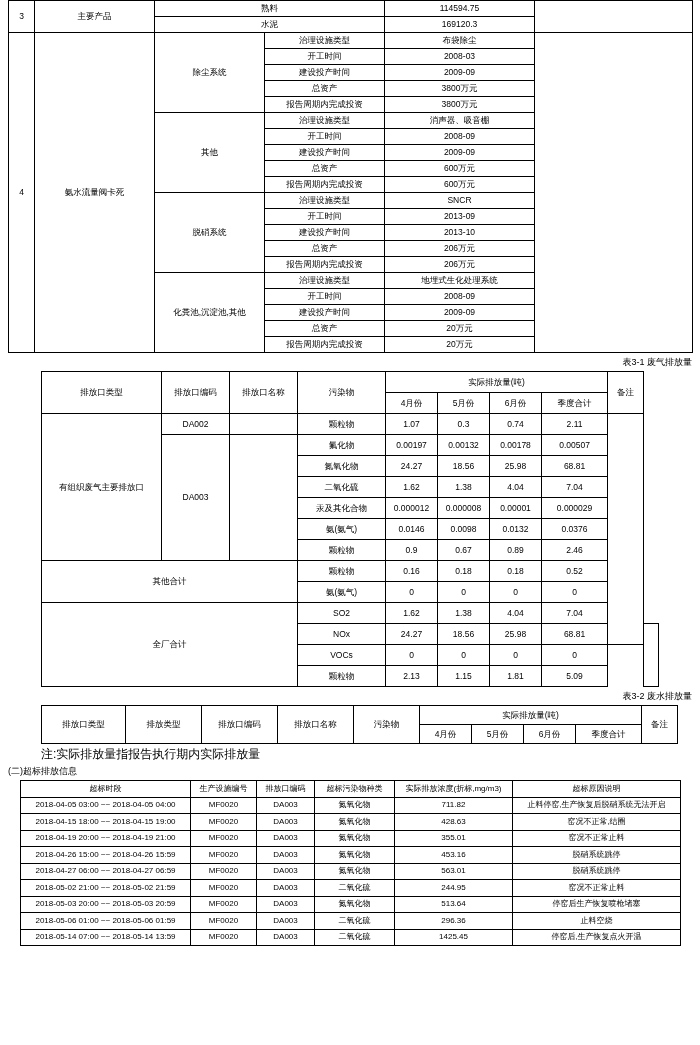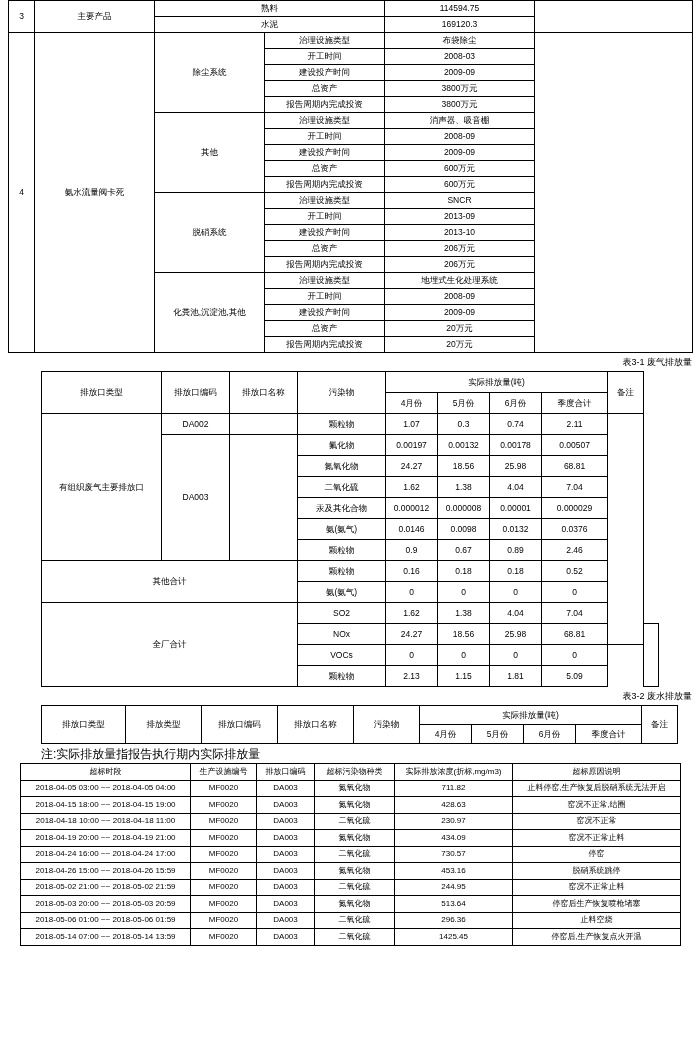"(二)超标排放信息" div.sub-title { html: none -> <div>(二)超标排放信息</div> }
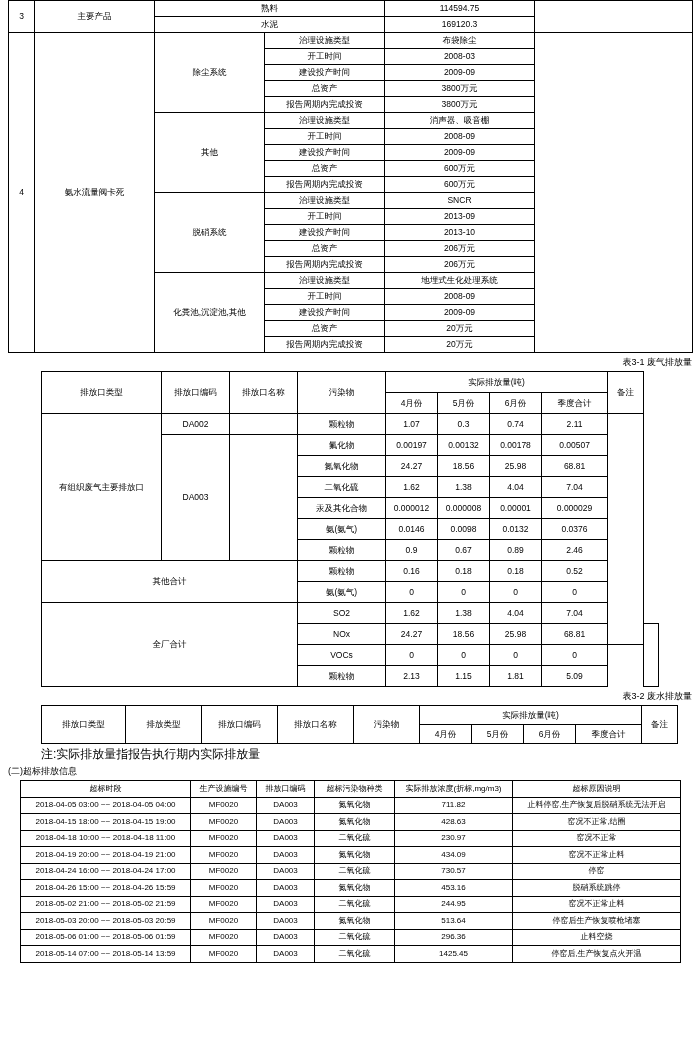"2018-04-18 10:00 ~~ 2018-04-18 11:00" tr { html: <tr> <td>2018-04-18 10:00 ~~ 2018-04-18 11:00</td> <td>MF0020</td> <td>DA003</td> <td>二氧化硫</td> <td>230.97</td> <td>窑况不正常</td> </tr> -> none }
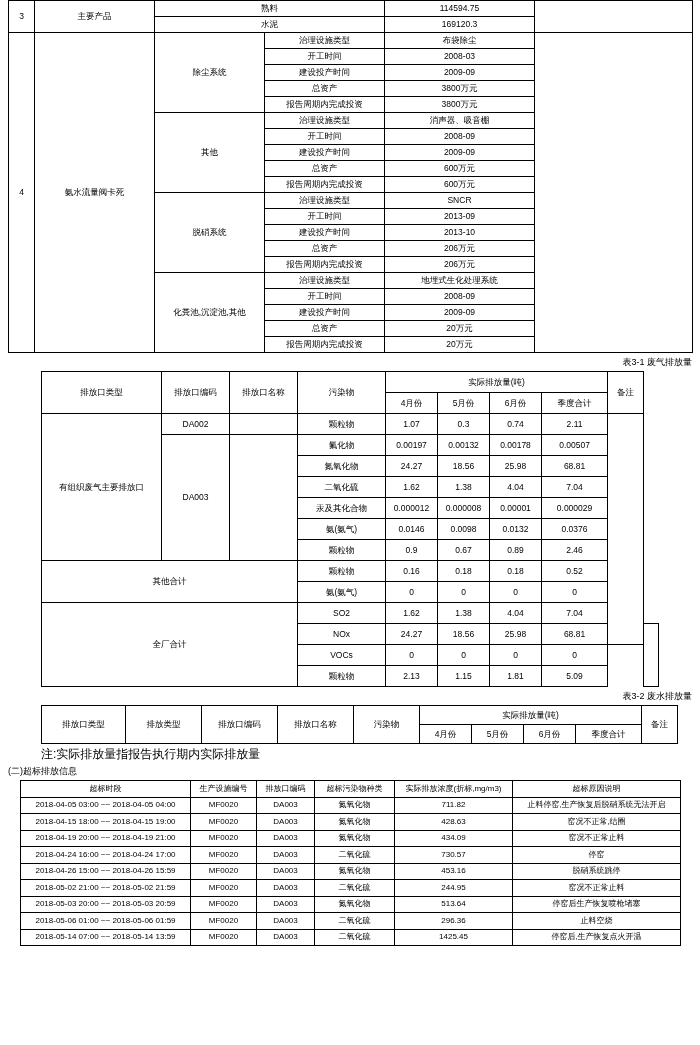"434.09" td { text: 434.09 -> 355.01 }
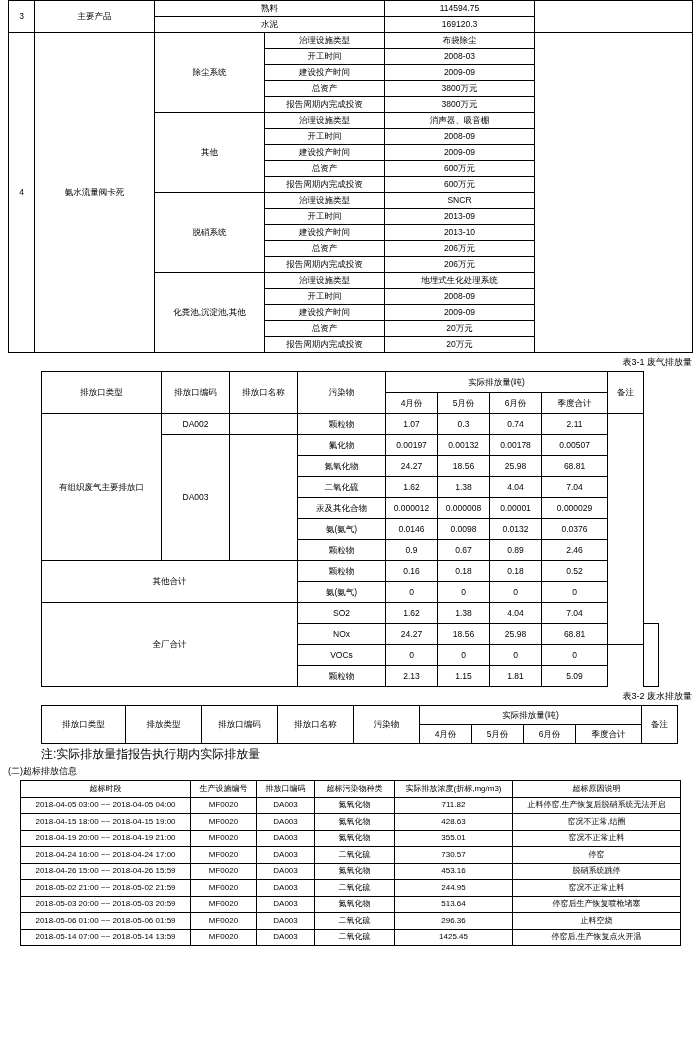"2018-04-24 16:00 ~~ 2018-04-24 17:00" tr { html: <tr> <td>2018-04-24 16:00 ~~ 2018-04-24 17:00</td> <td>MF0020</td> <td>DA003</td> <td>二氧化硫</td> <td>730.57</td> <td>停窑</td> </tr> -> none }
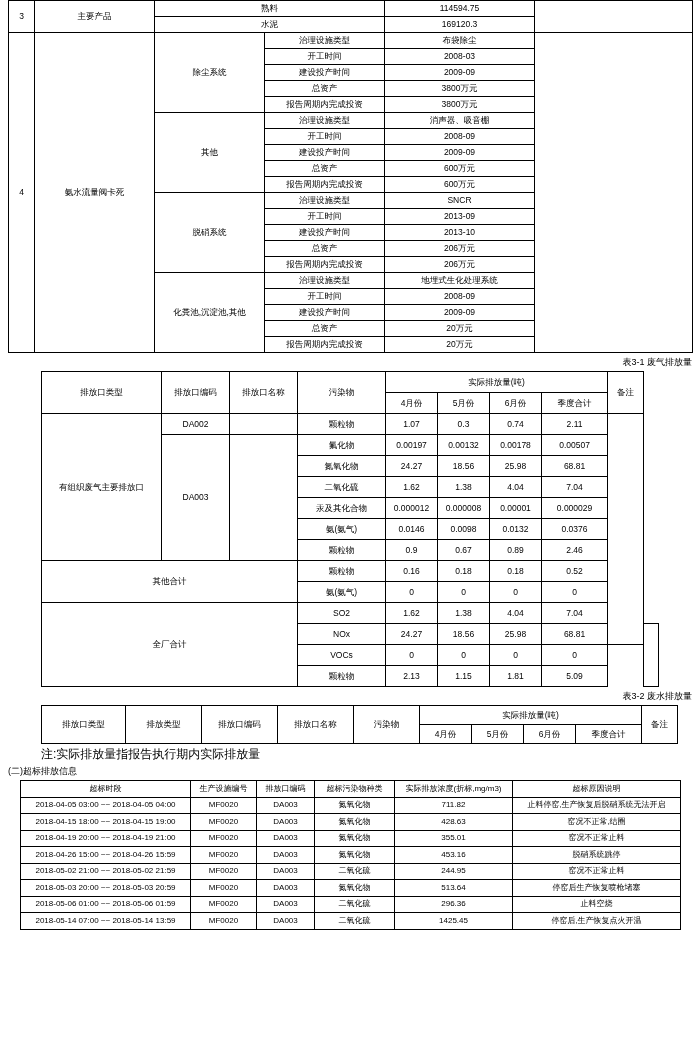"2018-04-27 06:00 ~~ 2018-04-27 06:59" tr { html: none -> <tr> <td>2018-04-27 06:00 ~~ 2018-04-27 06:59</td> <td>MF0020</td> <td>DA003</td> <td>氮氧化物</td> <td>563.01</td> <td>脱硝系统跳停</td> </tr> }
